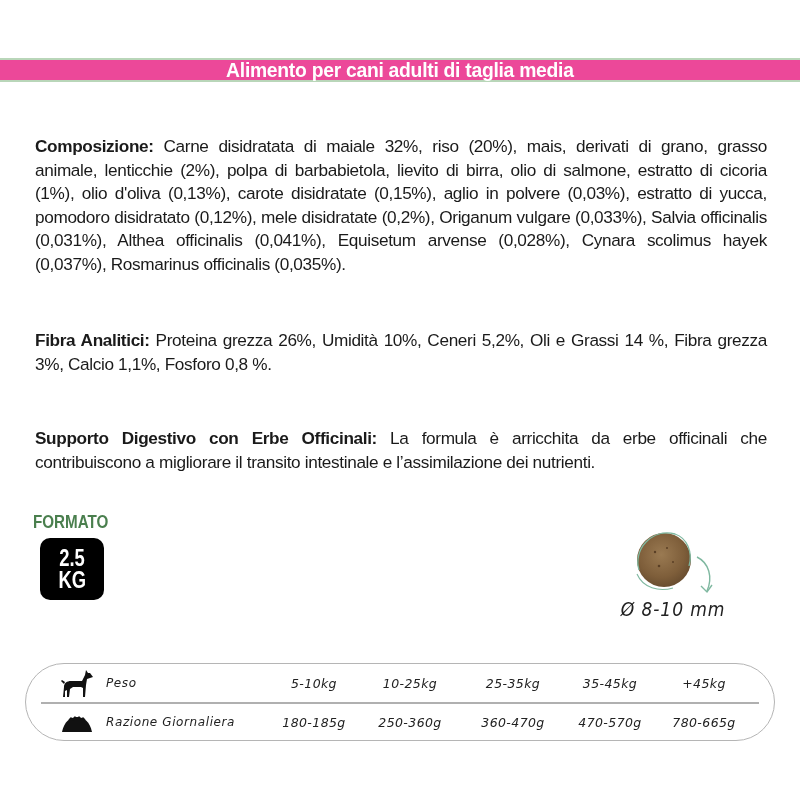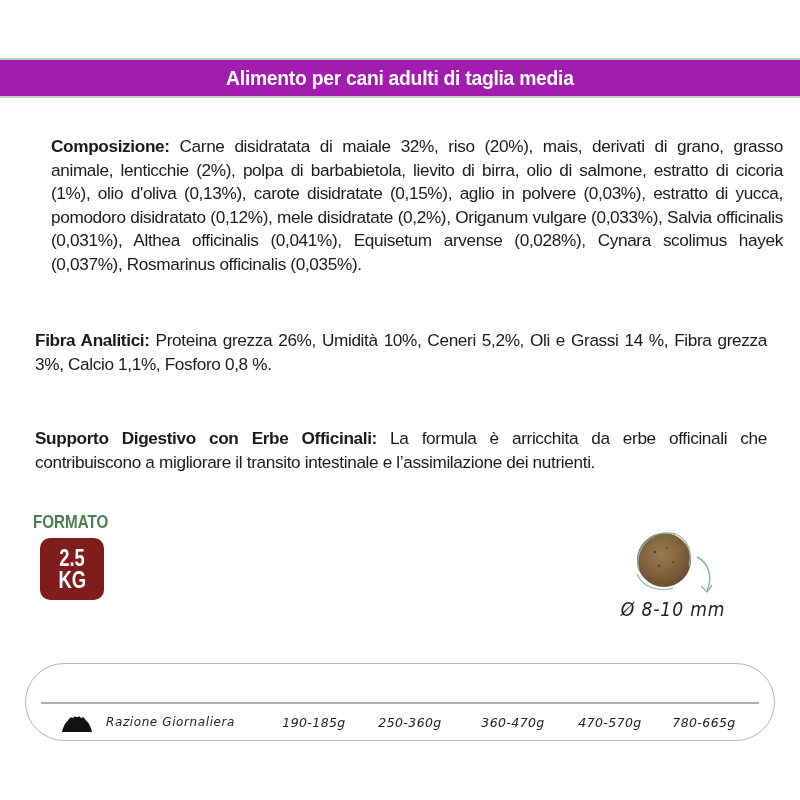"Alimento per cani adulti di" .title-band { background: #a21caf -> #ec4899; height: 40px -> 24px }
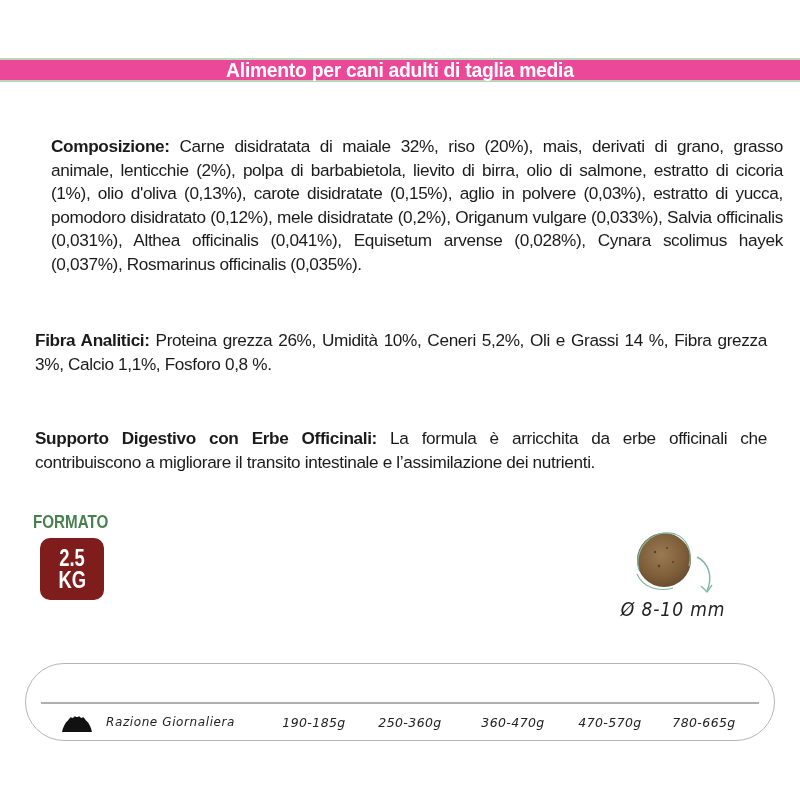"Composizione: Carne disidratata di" #p-comp { margin-left: 16px -> none }
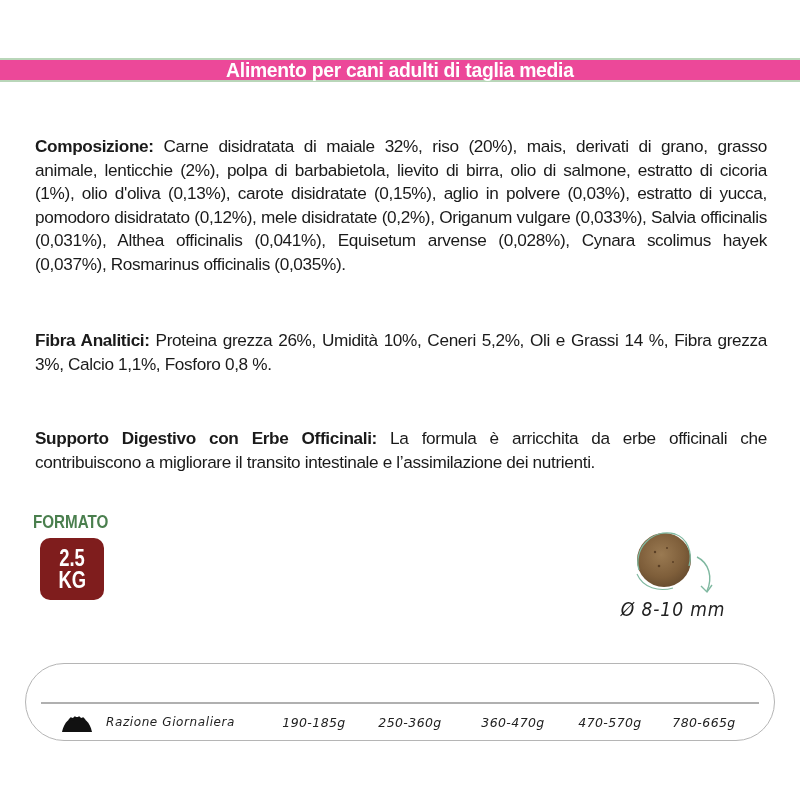"2.5" .formato-box { background: #7f1d1d -> #000000 }
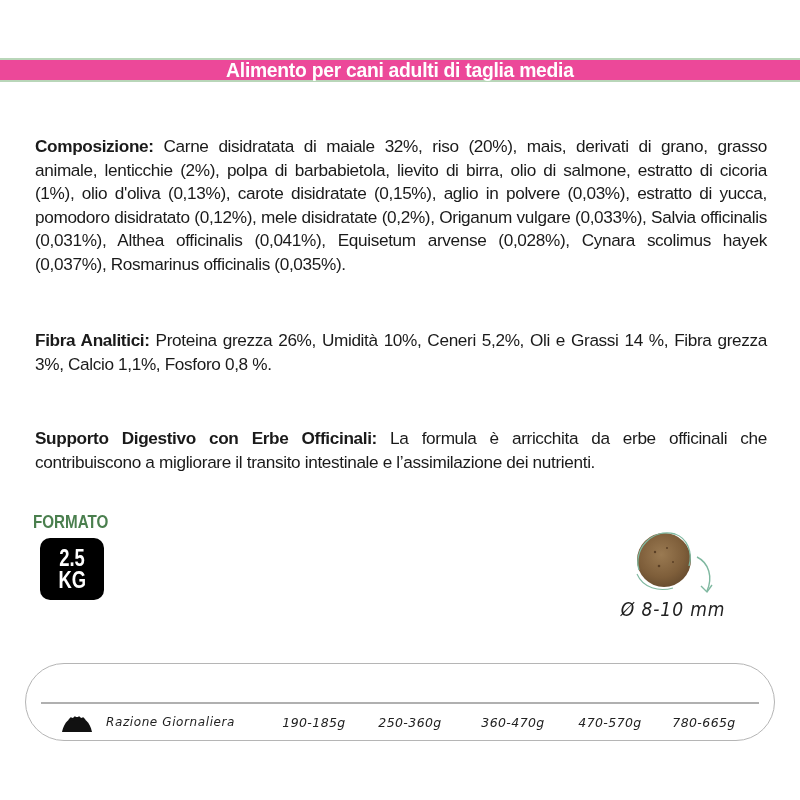"Peso" div.row { html: none -> <div> <svg> <path></path> </svg> <span>Peso</span> <span>5-10kg</span> <span>10-25kg</span> <span>25-35kg</span> <span>35-45kg</span> <span>+45kg</span> </div> }
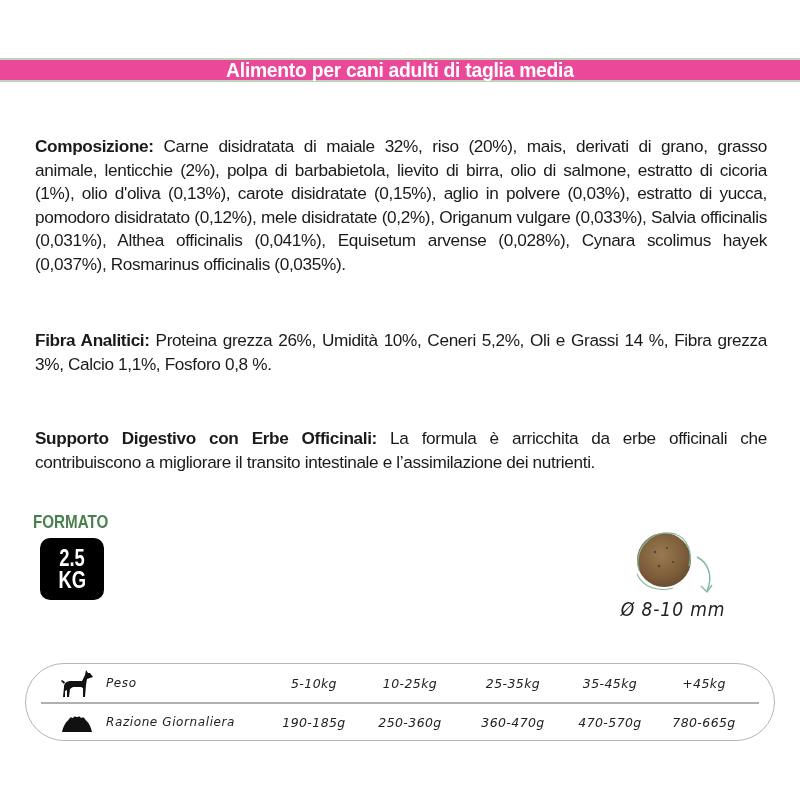"190-185g" span.cell { text: 190-185g -> 180-185g }
